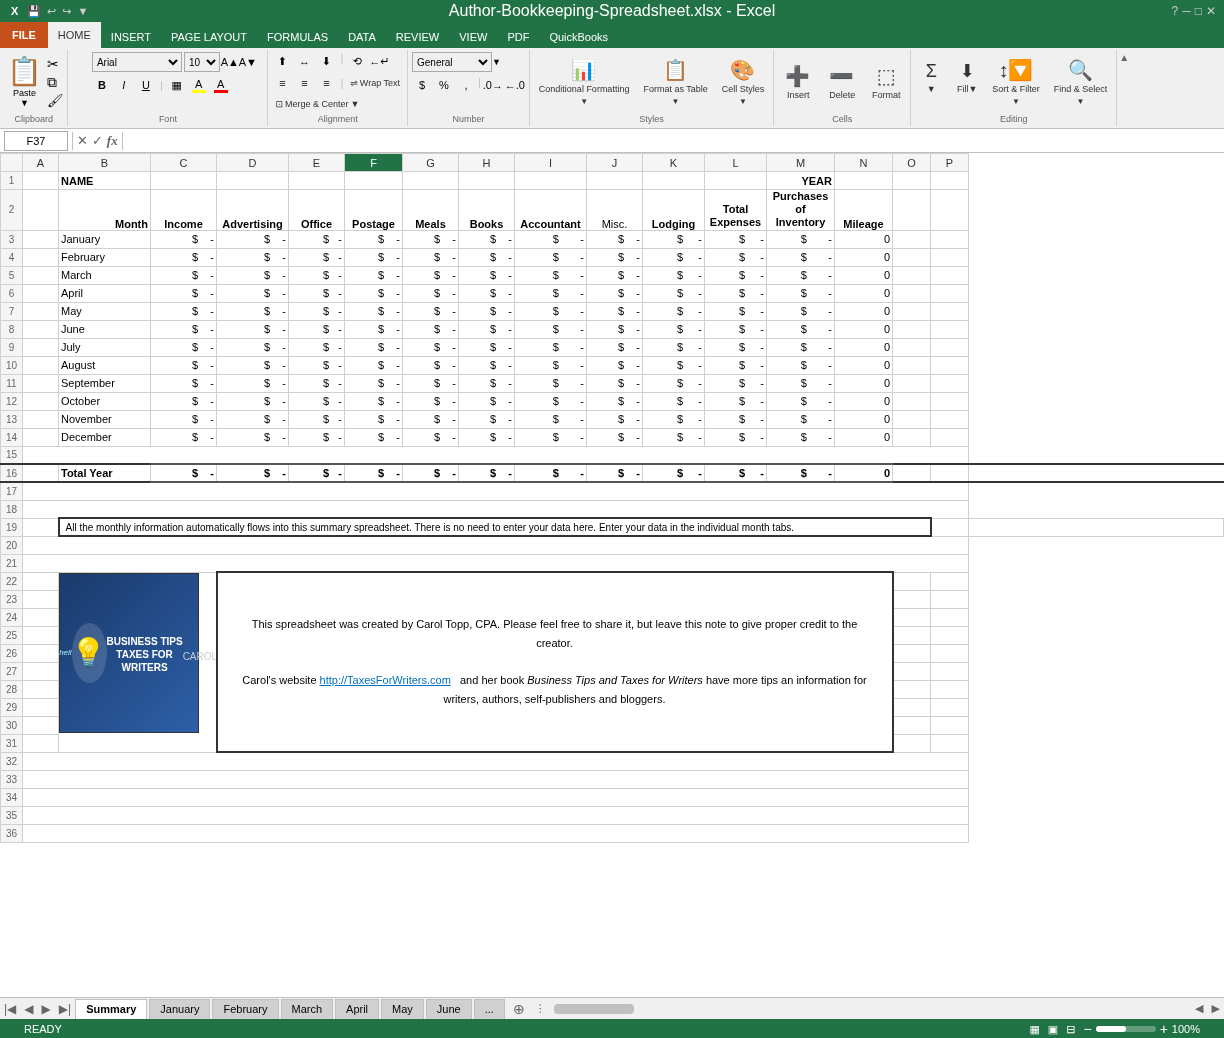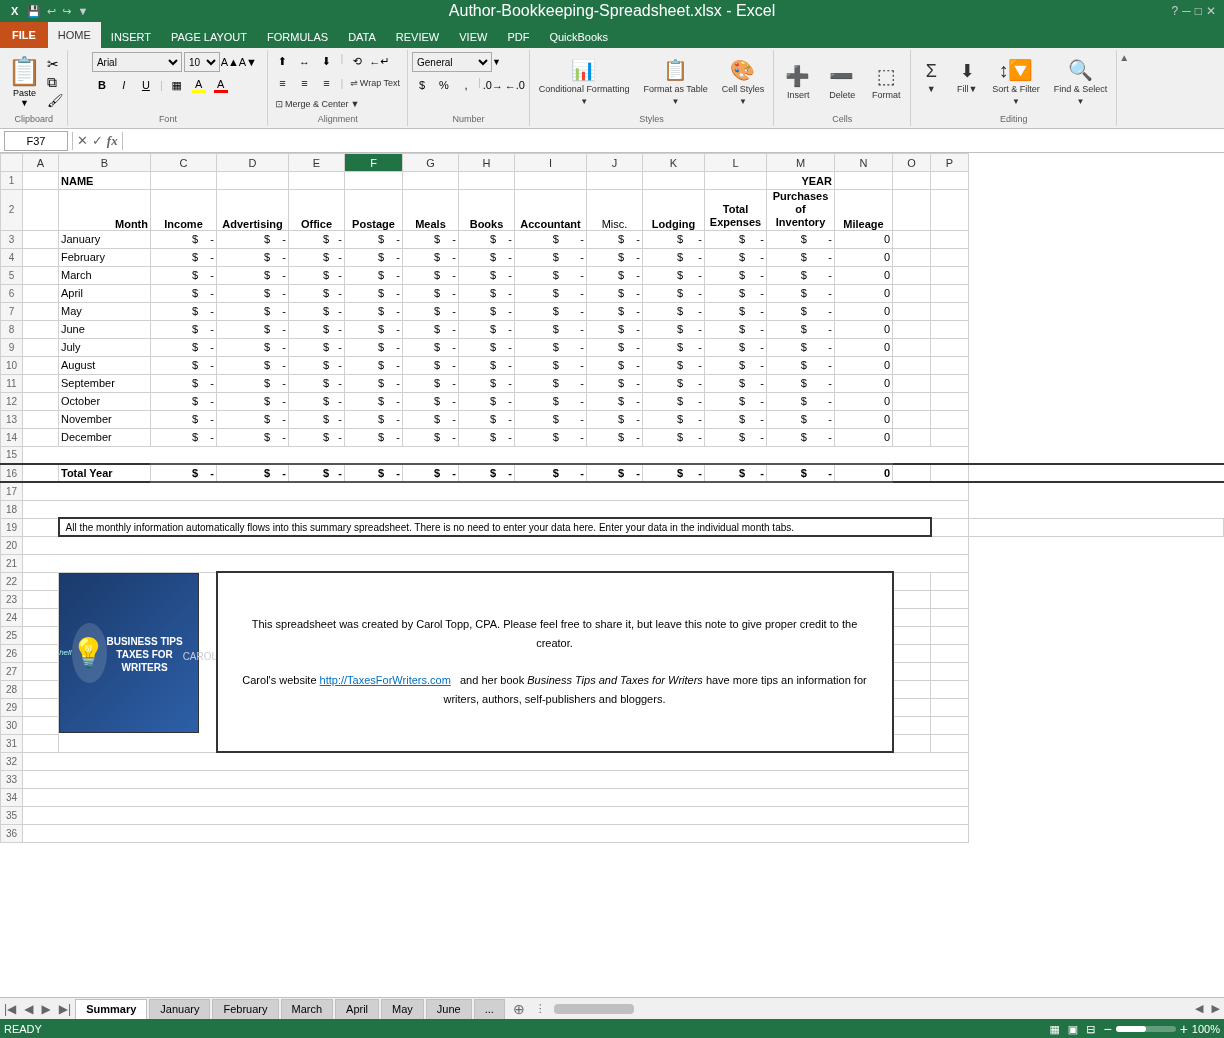"READY" .status-bar { padding: 0 4px -> 0 24px }
